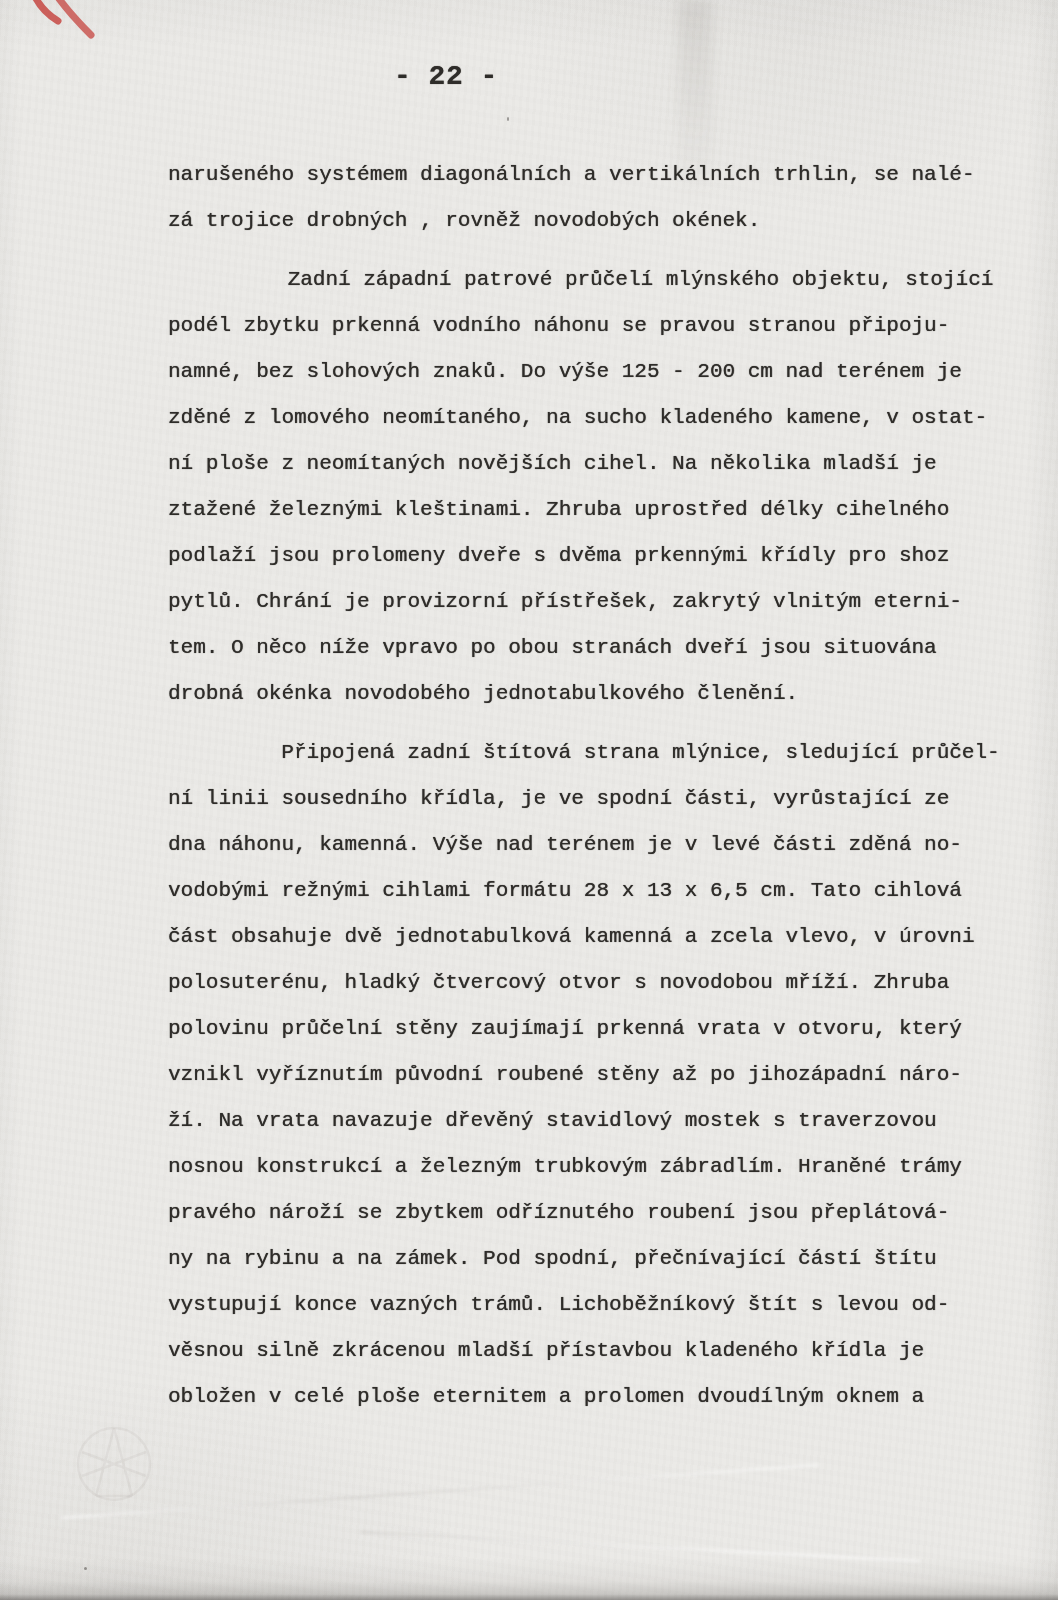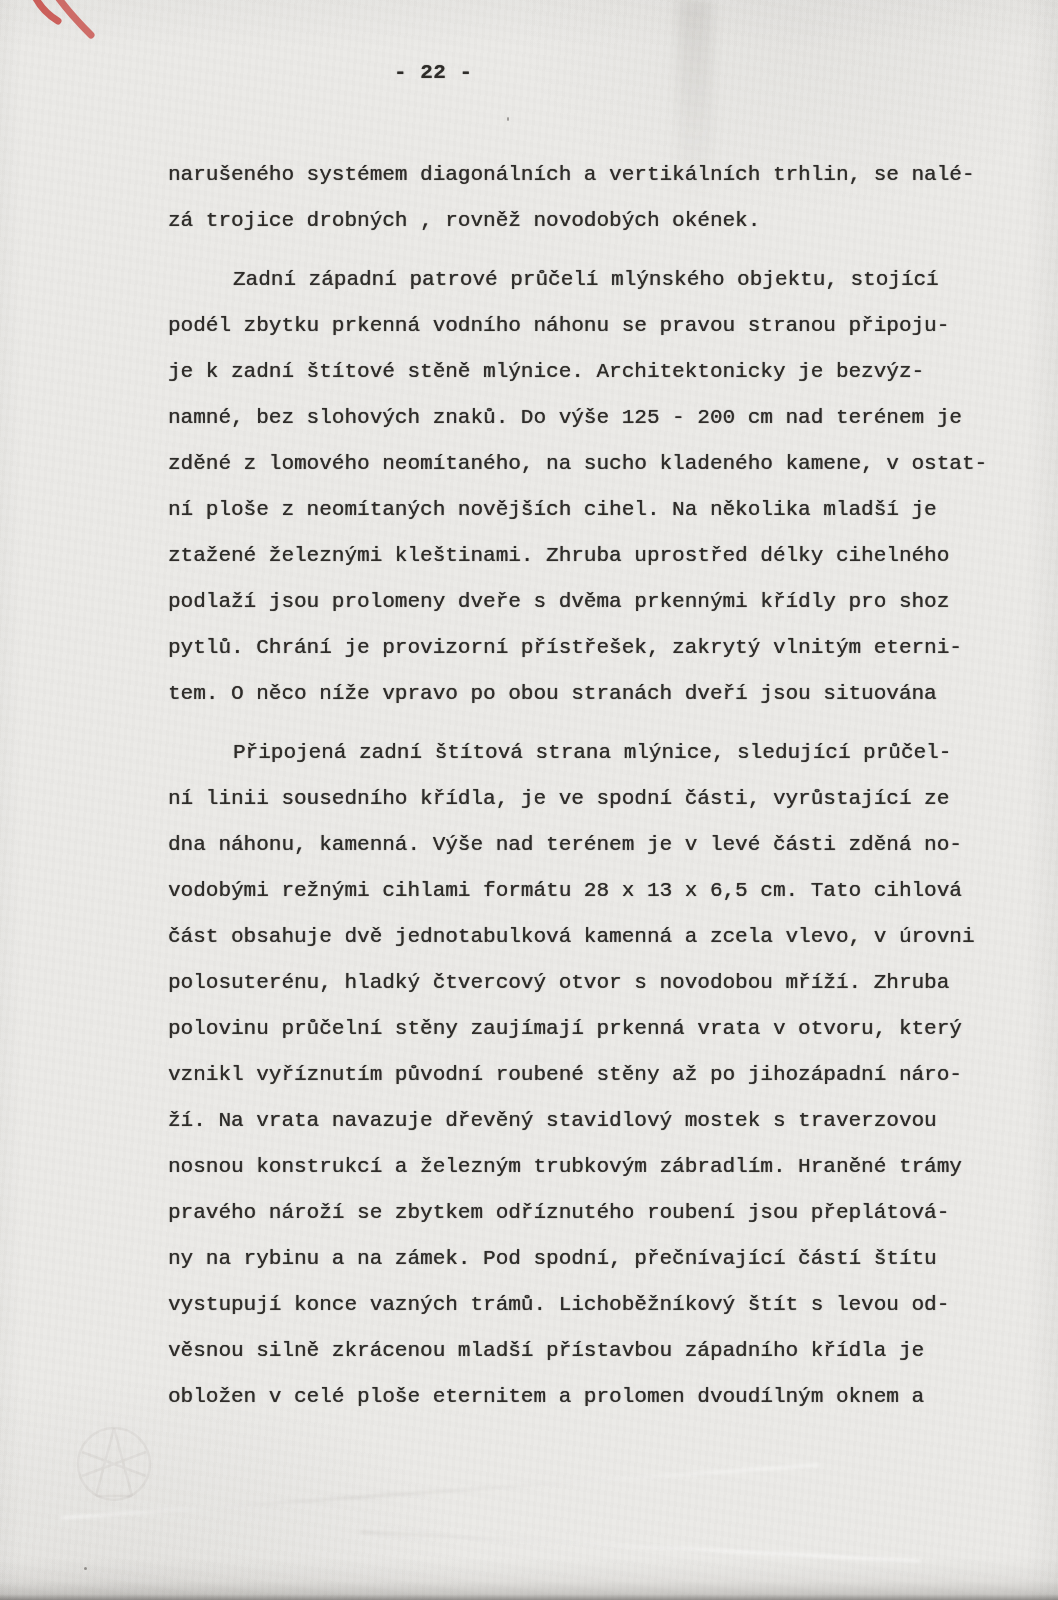"- 22 -" .page-number { font-size: 21px -> 28px }
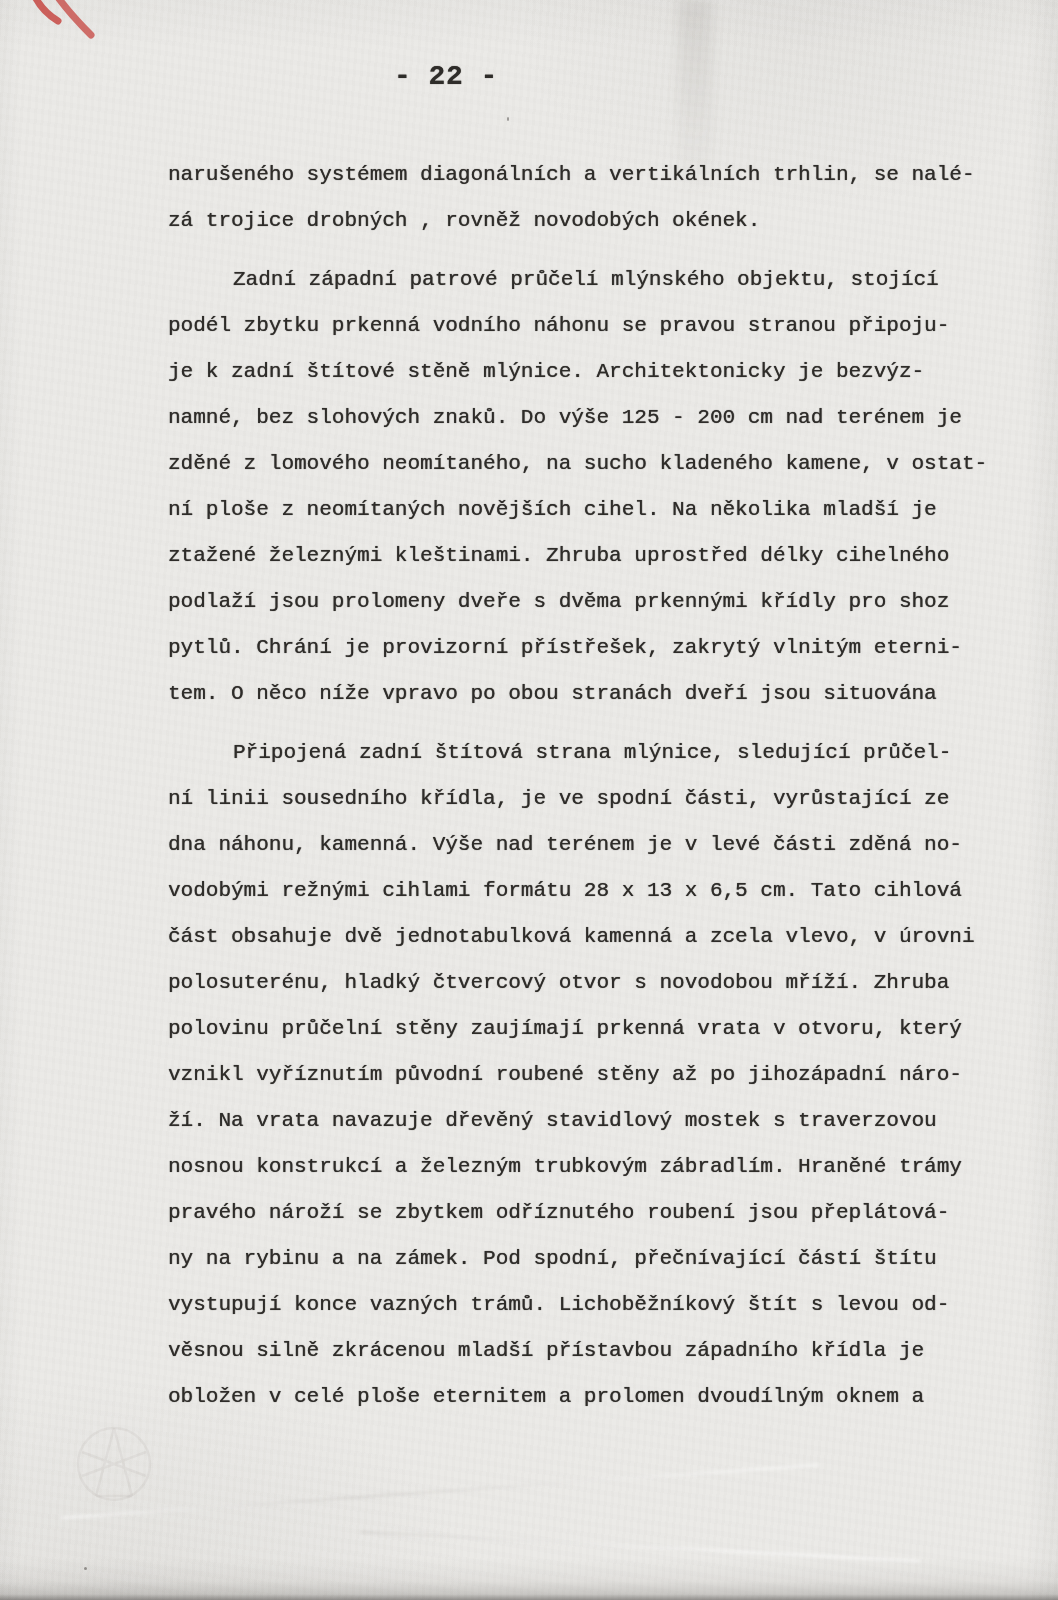"Zadní západní patrové průčelí mlýnského" .para.indent .line:first-child { text-align: none -> center }
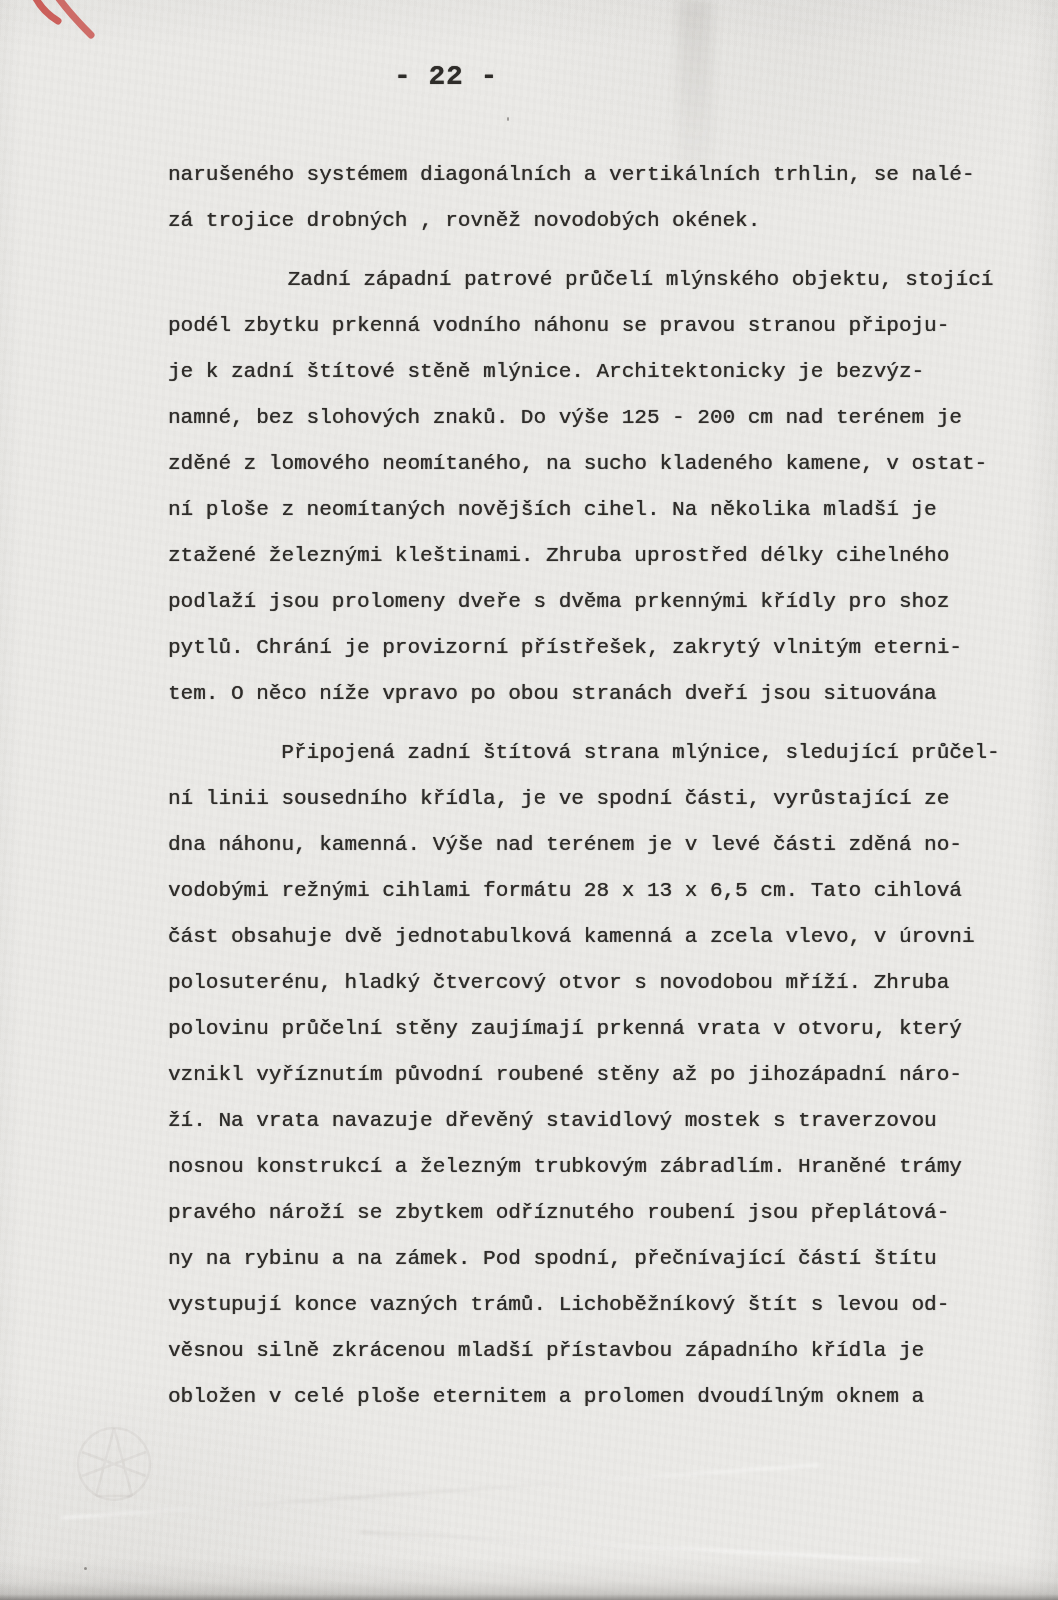"je k zadní štítové stěně" div.line { html: <div>je k zadní štítové stěně mlýnice. Architektonicky je bezvýz-</div> -> none }
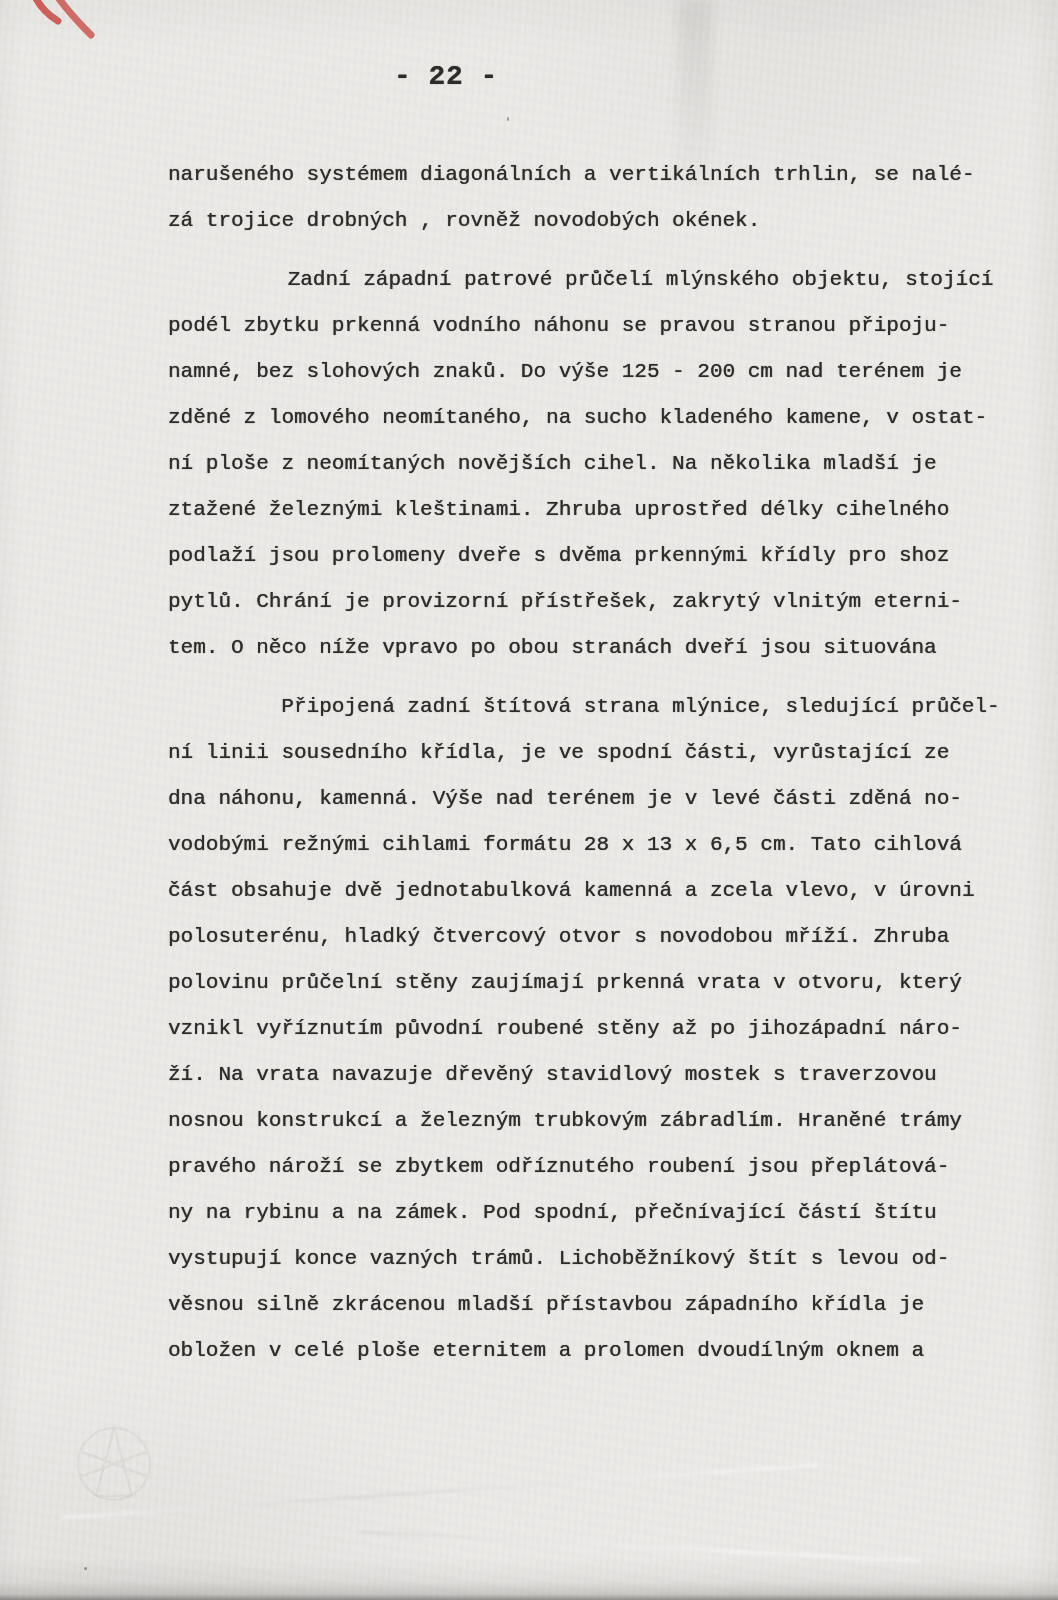"drobná okénka novodobého" div.line { html: none -> <div>drobná okénka novodobého jednotabulkového členění.</div> }
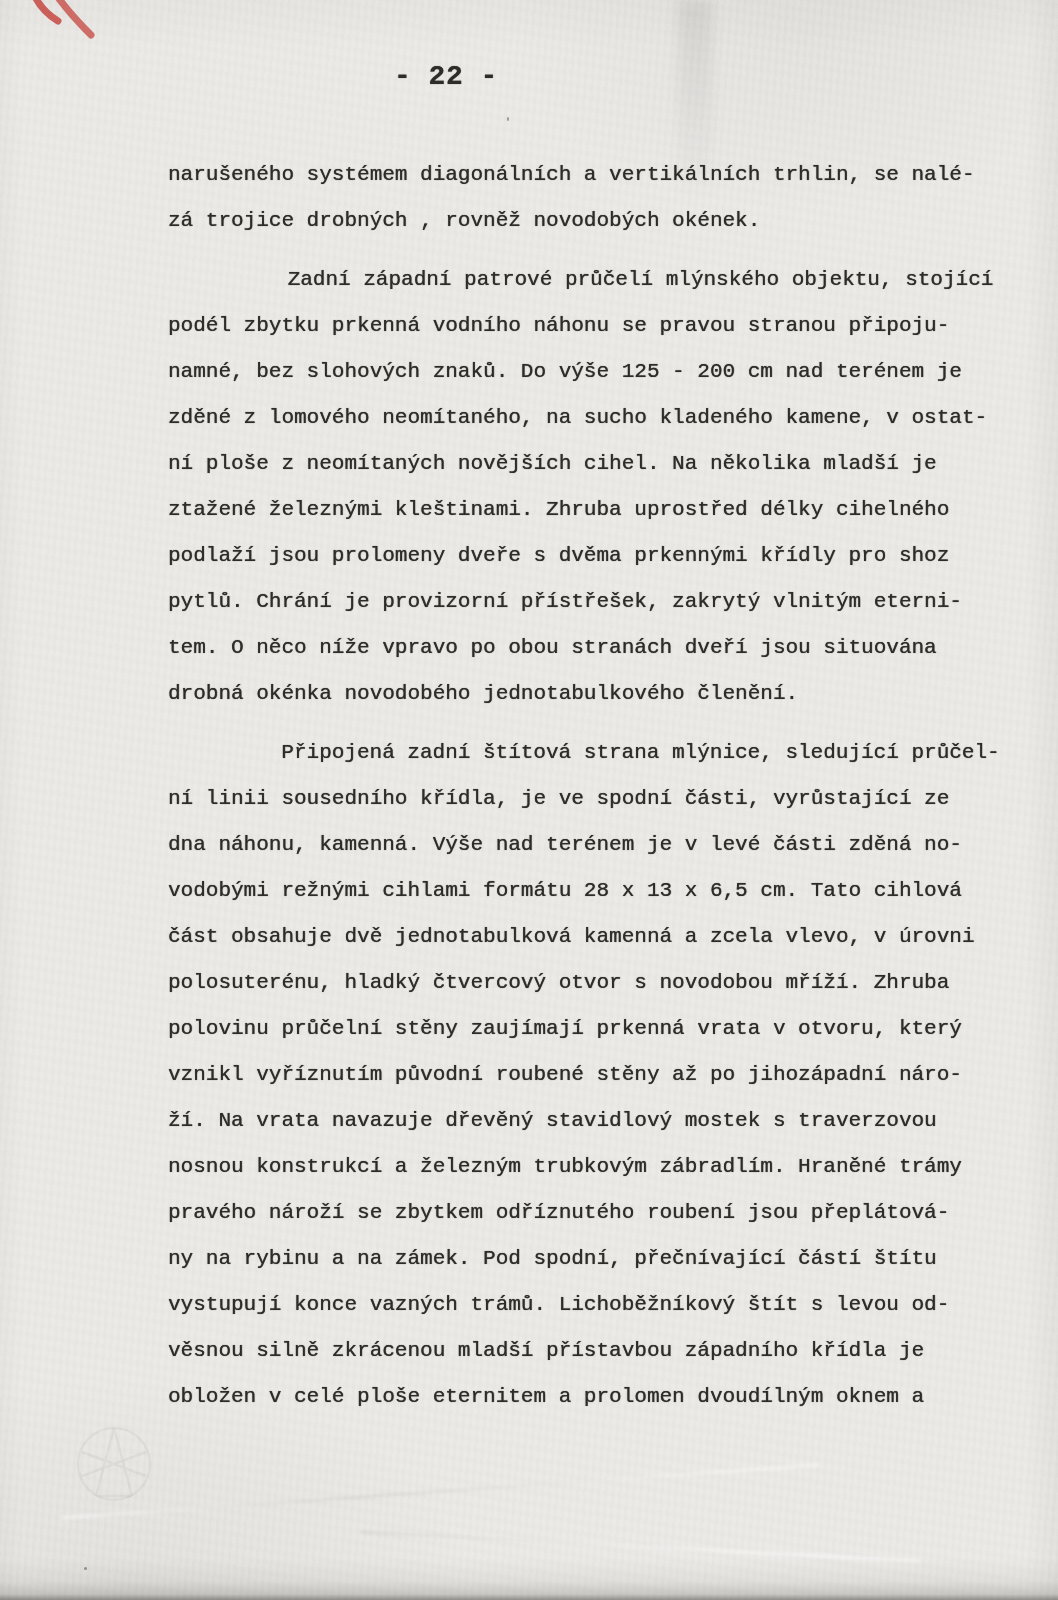"věsnou silně zkrácenou mladší přístavbou" div.line { text: západního -> kladeného }
